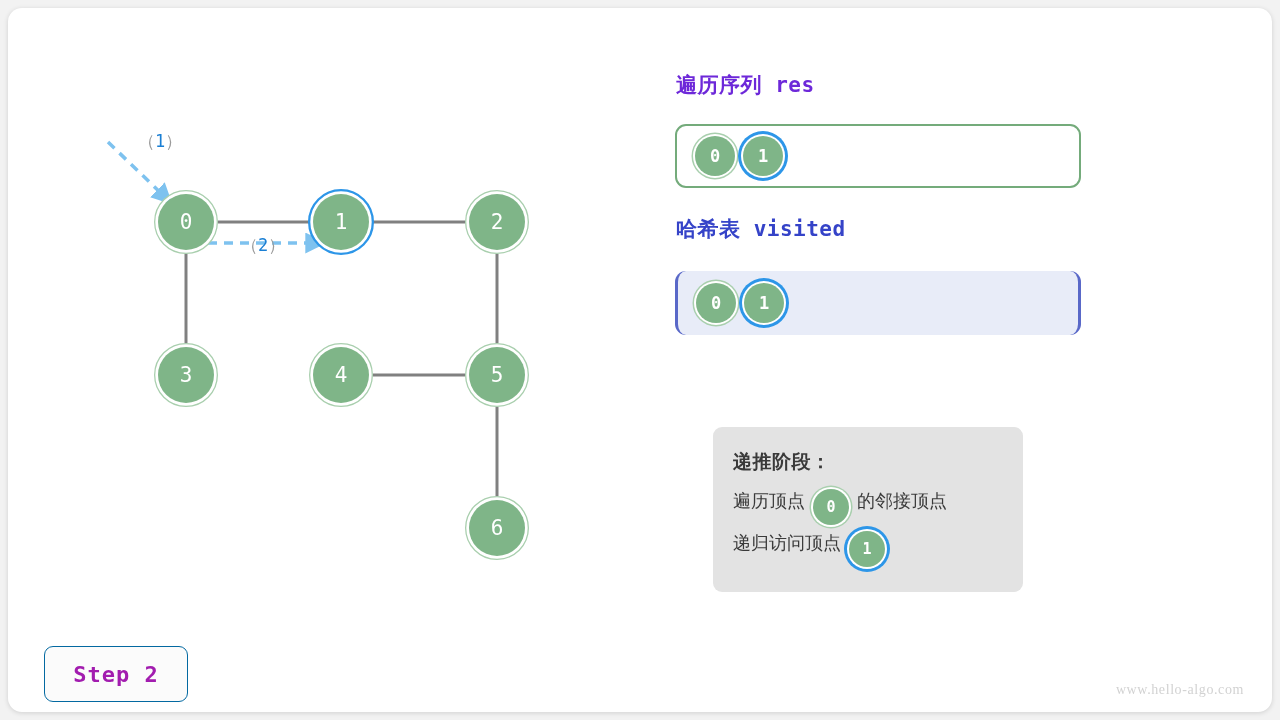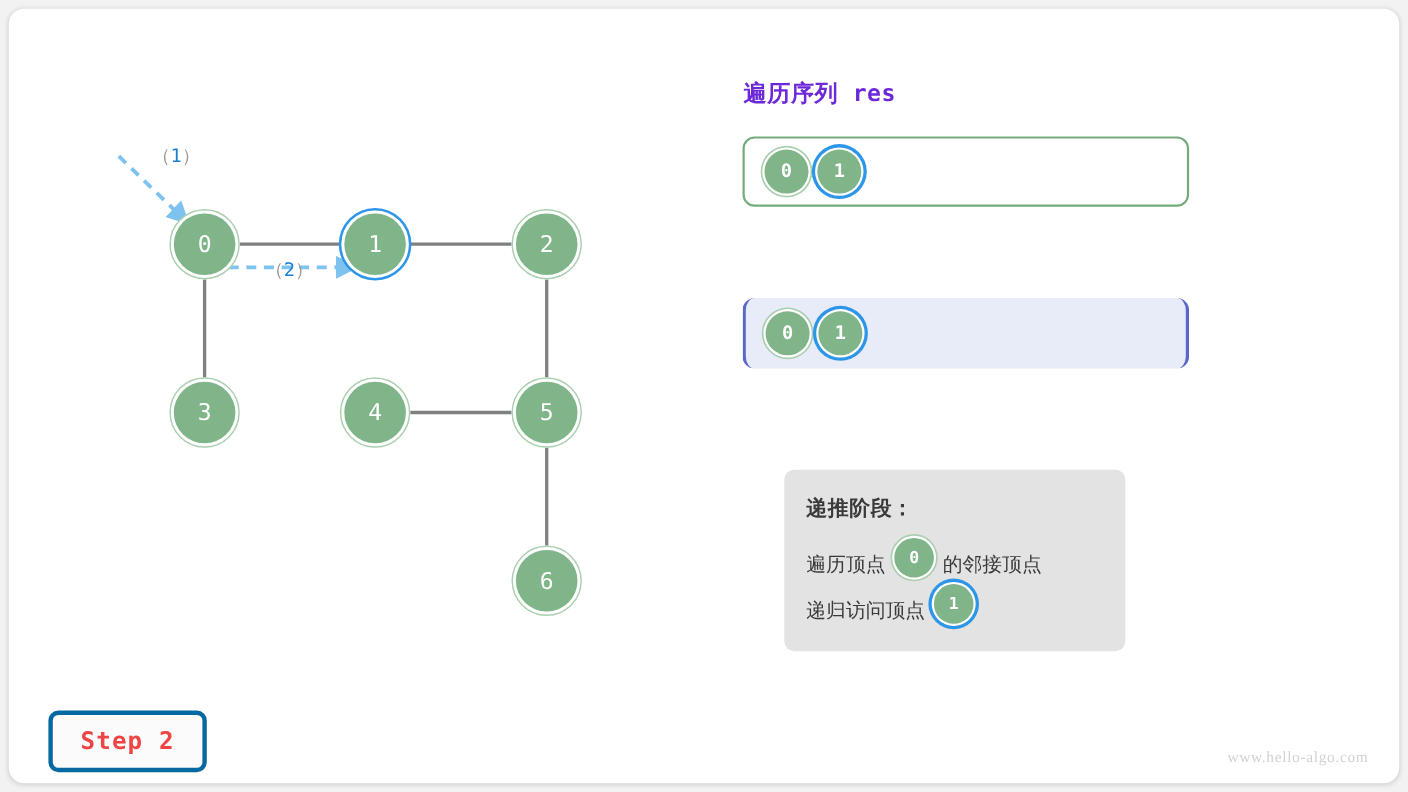"哈希表 visited" div.panel-title { html: none -> <div>哈希表 visited</div> }
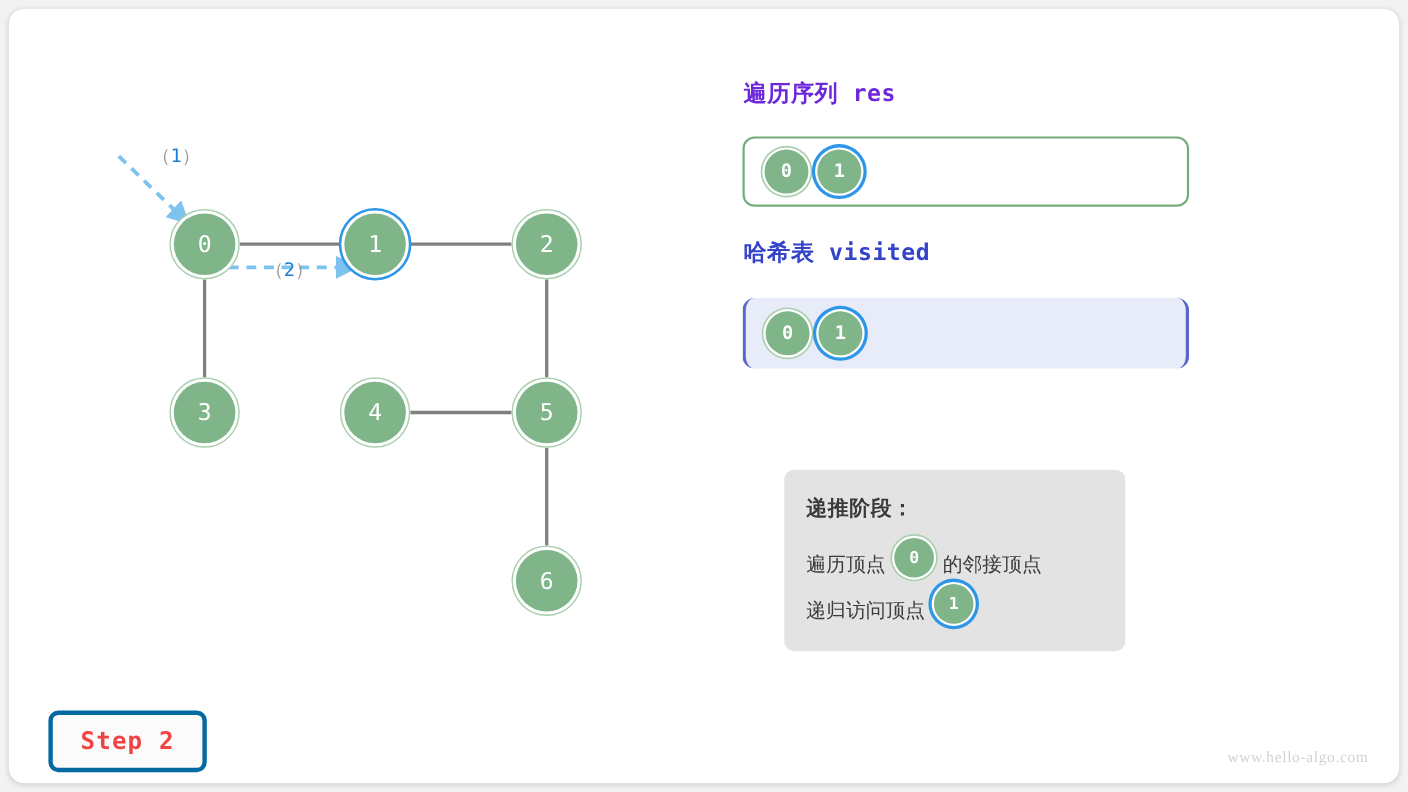"遍历顶点" #explain .line { align-items: flex-end -> flex-start }
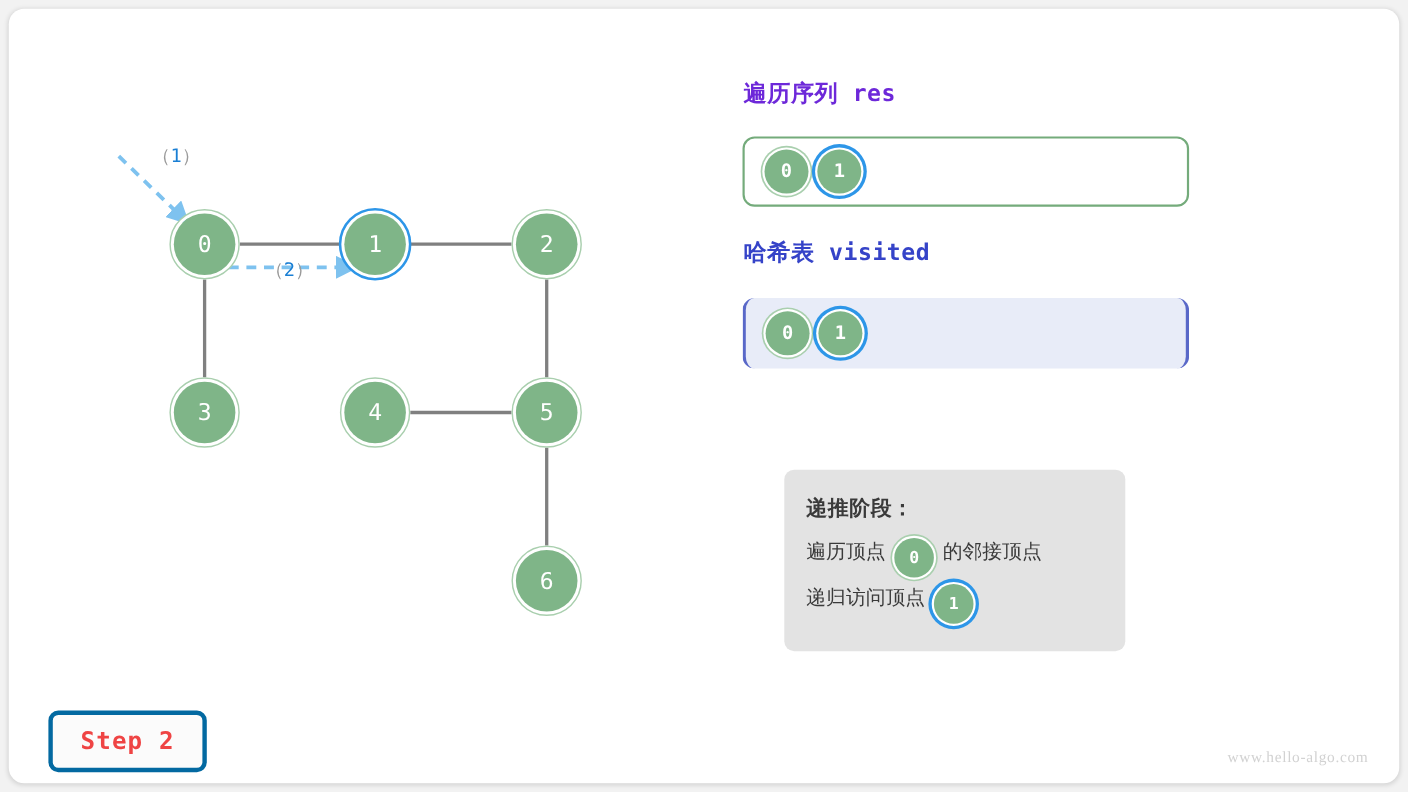"Step 2" #step-badge { border: 4px solid #0369a1 -> 1px solid #0369a1; color: #ef4444 -> #a21caf }
